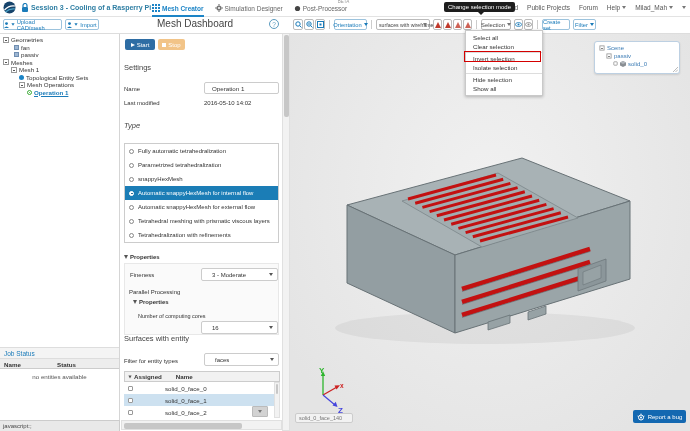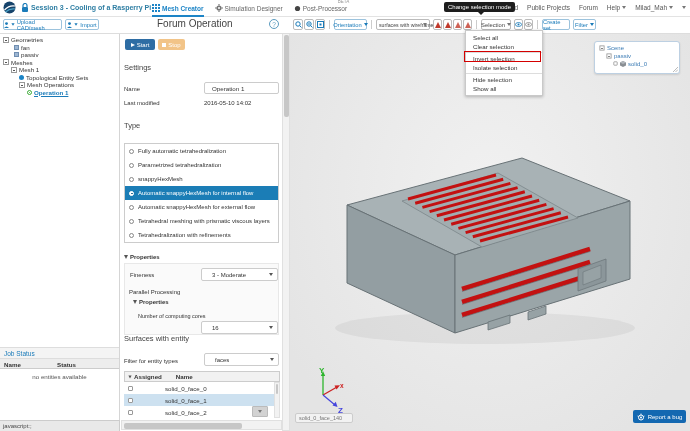"Forum Operation" div.abs { text: Forum Operation -> Mesh Dashboard }
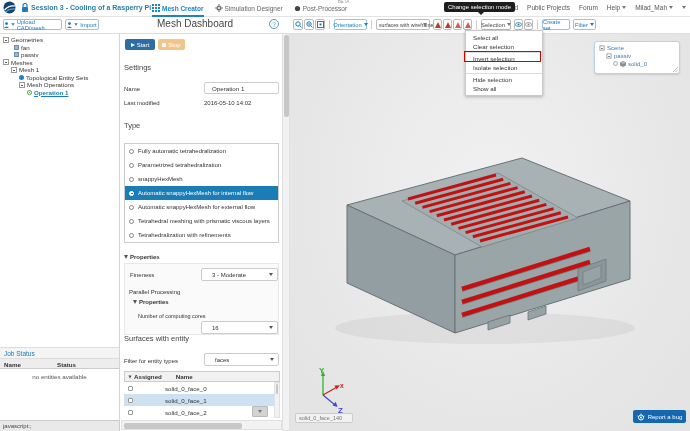"Type" div.abs { font-style: none -> italic }
